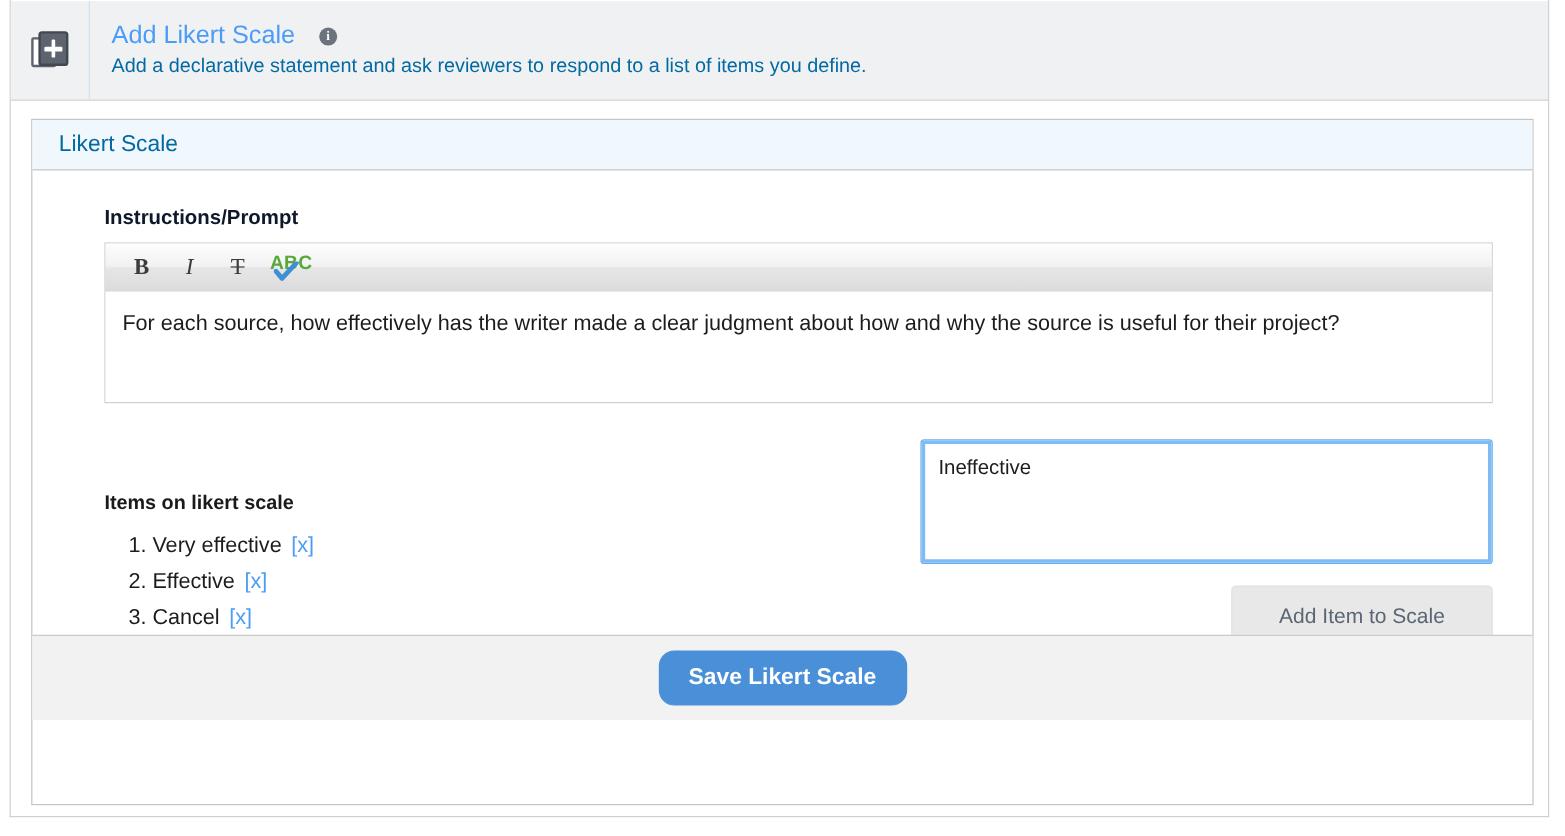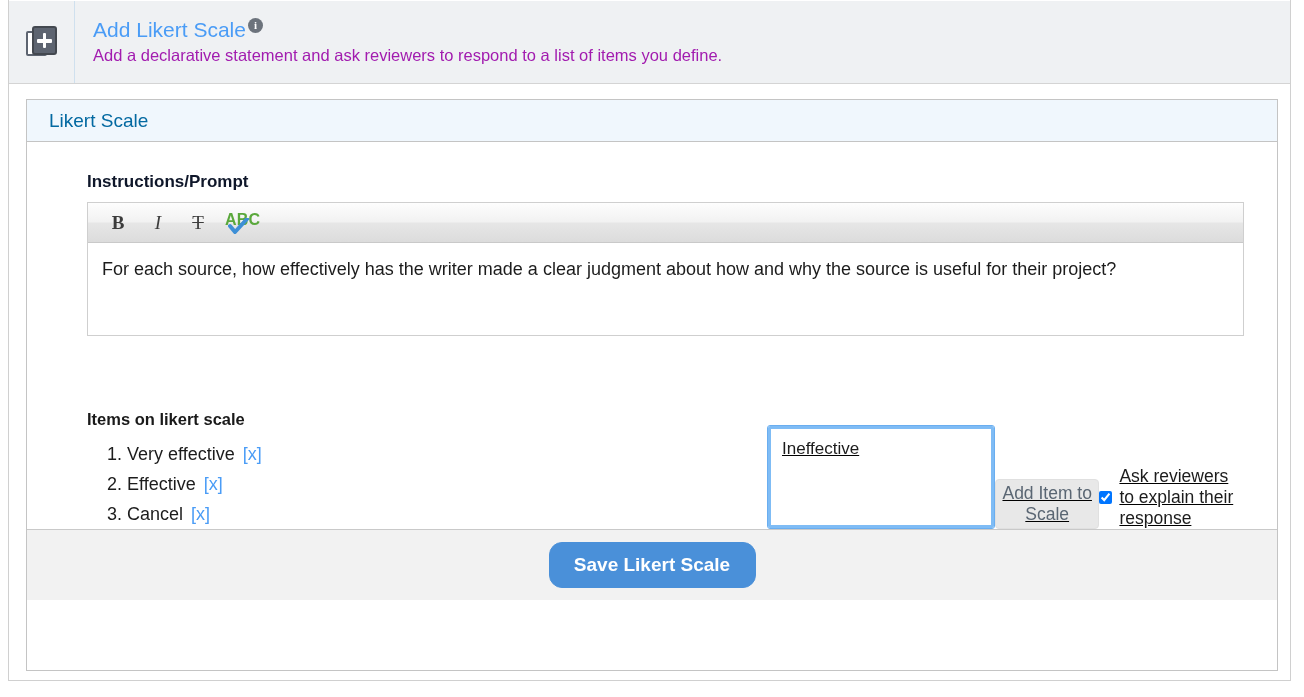"Add Likert Scale" .topbar-title-row { align-items: none -> center; gap: 2px -> 20px }
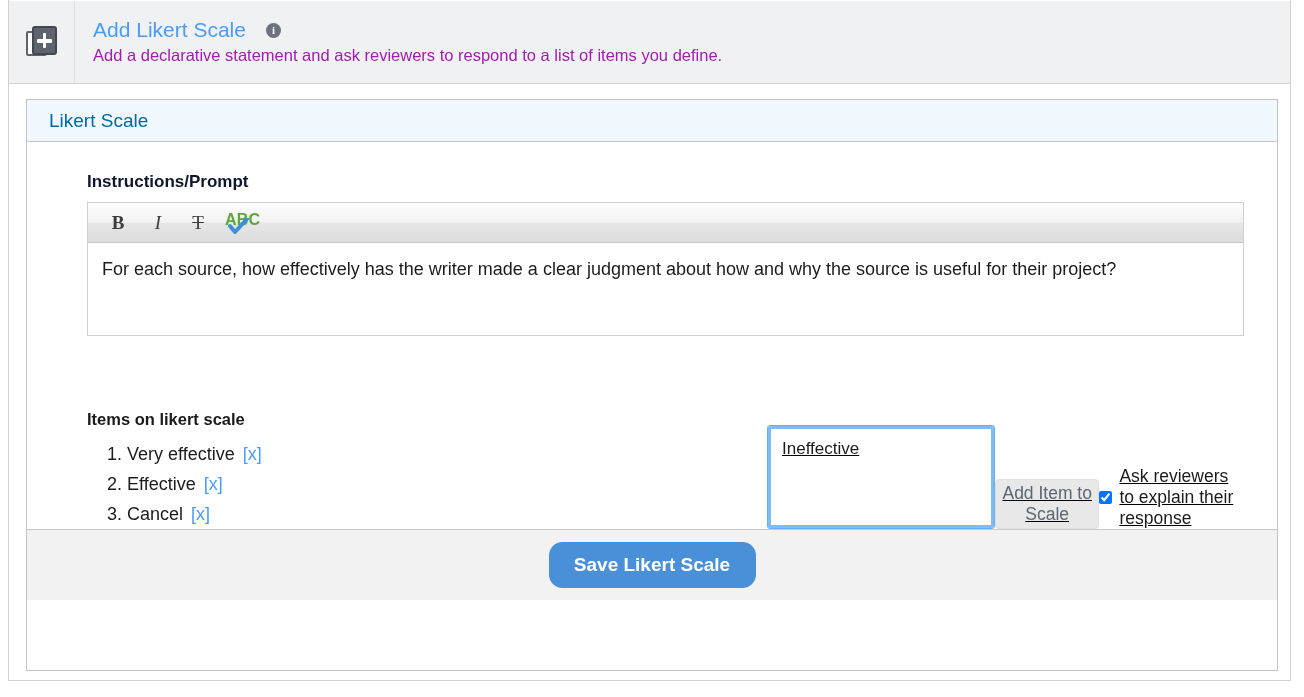"Add a declarative statement and" .topbar-sub { color: #a21caf -> #0369a1 }
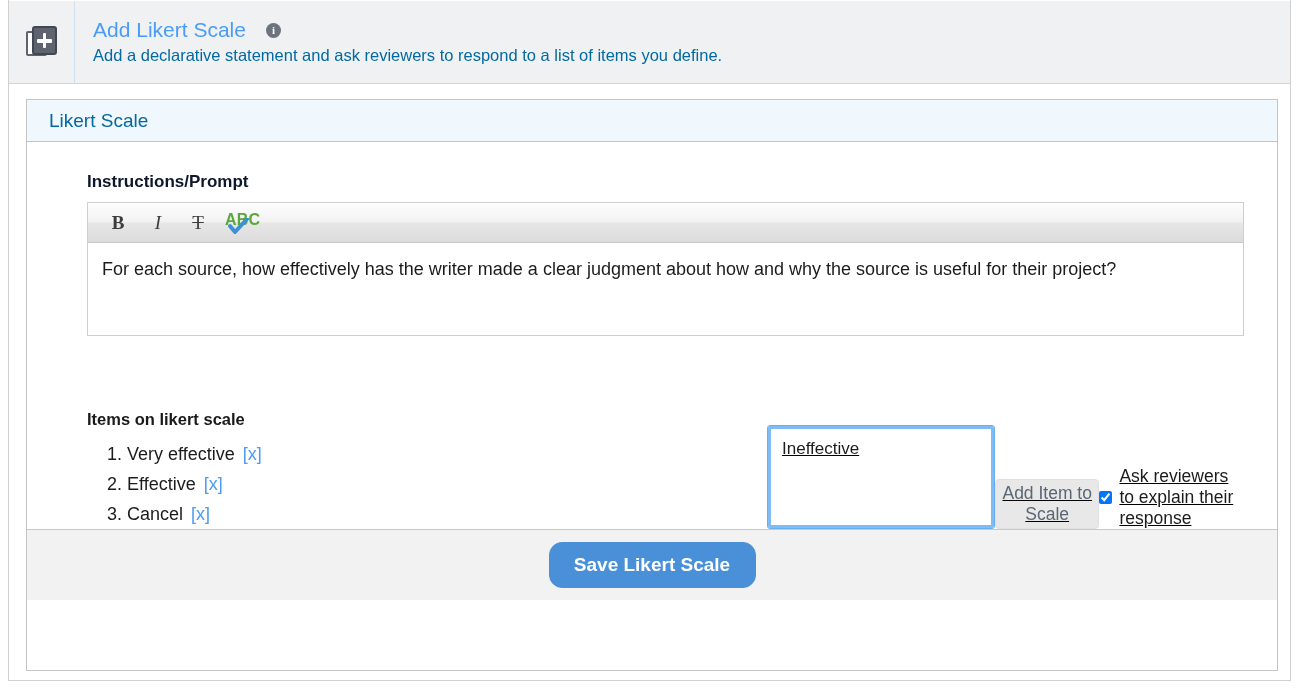"Ineffective" .items-right { flex-direction: row -> column; text-decoration: underline -> none }
